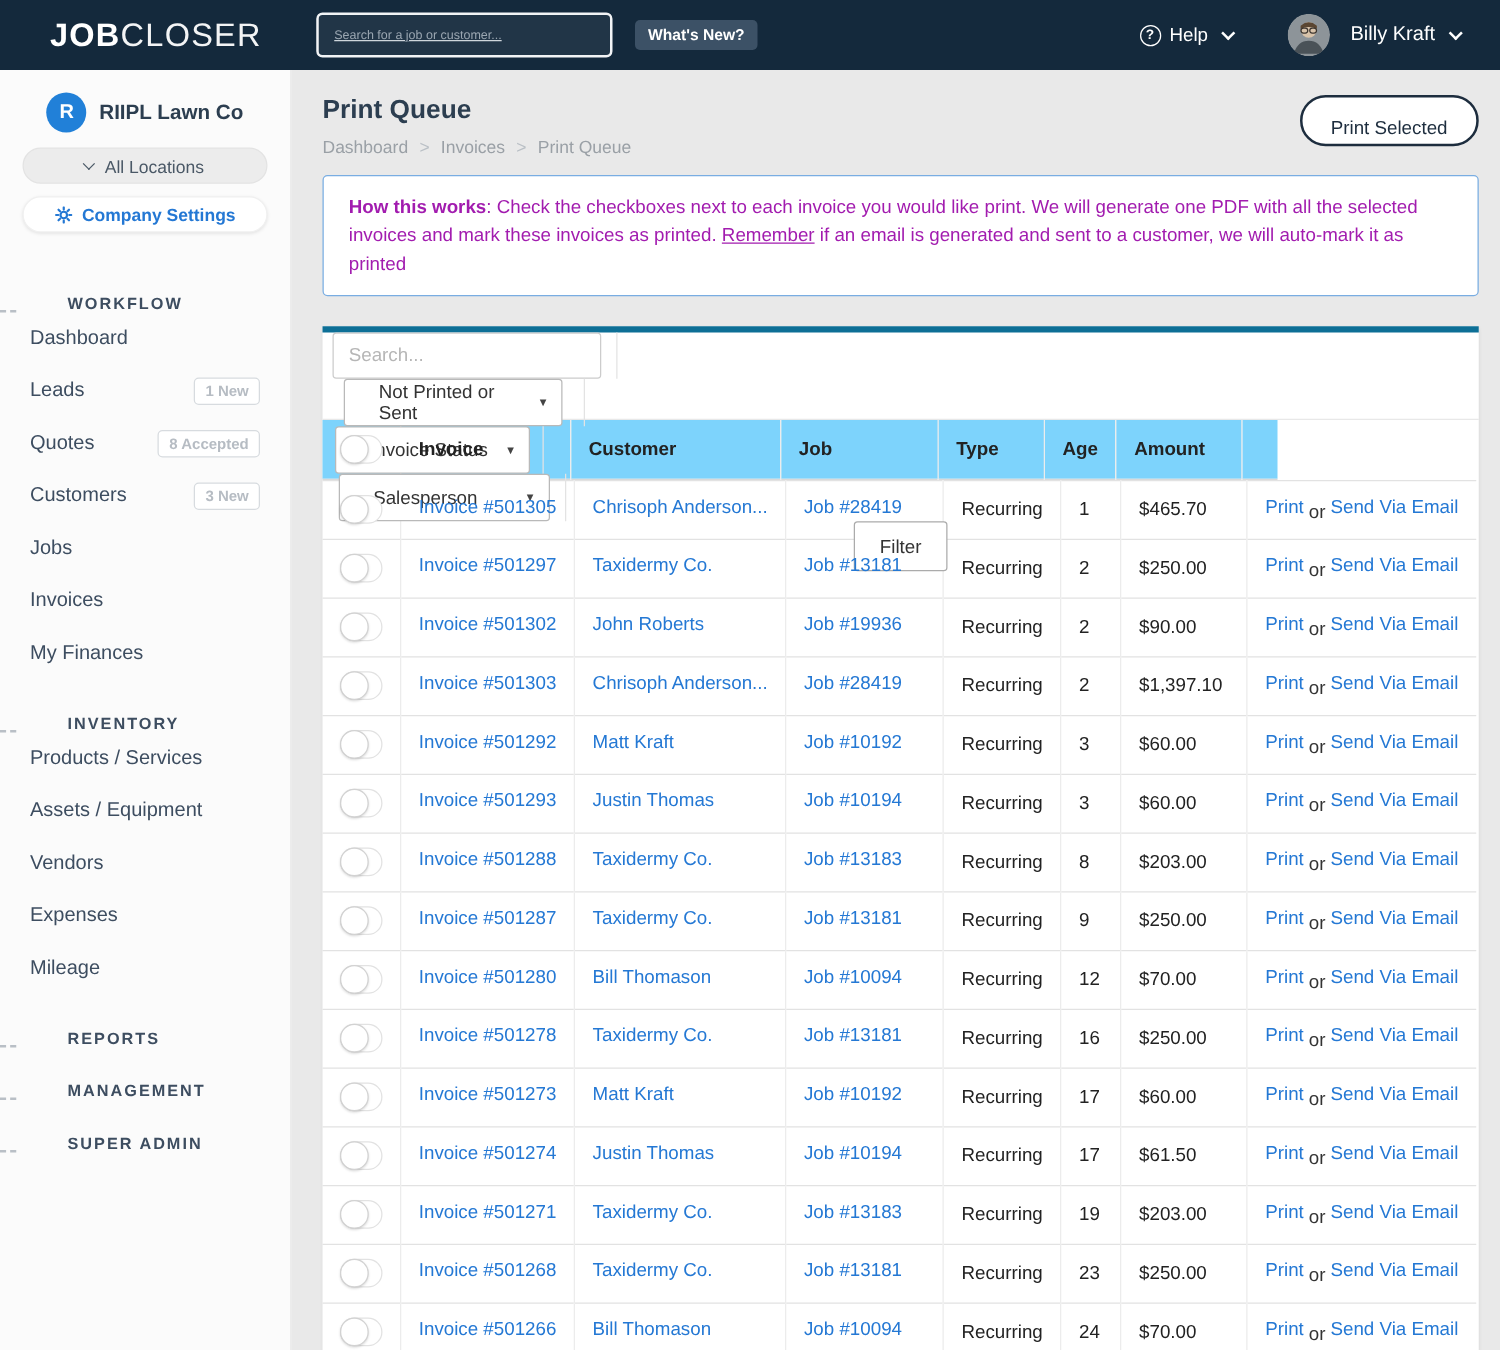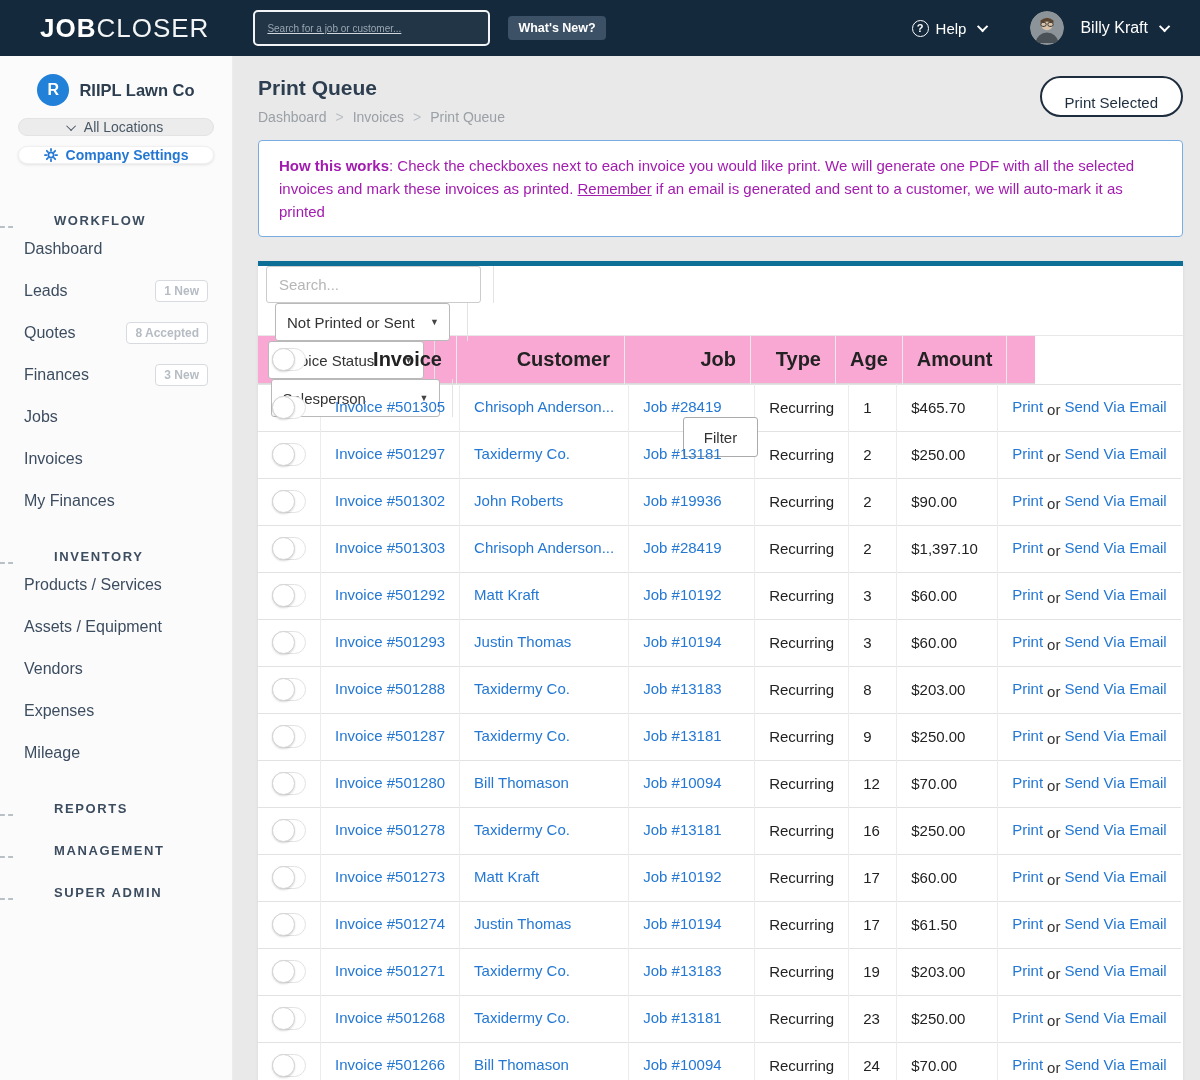"All Locations" .pill-btn { height: 18px -> 29px }
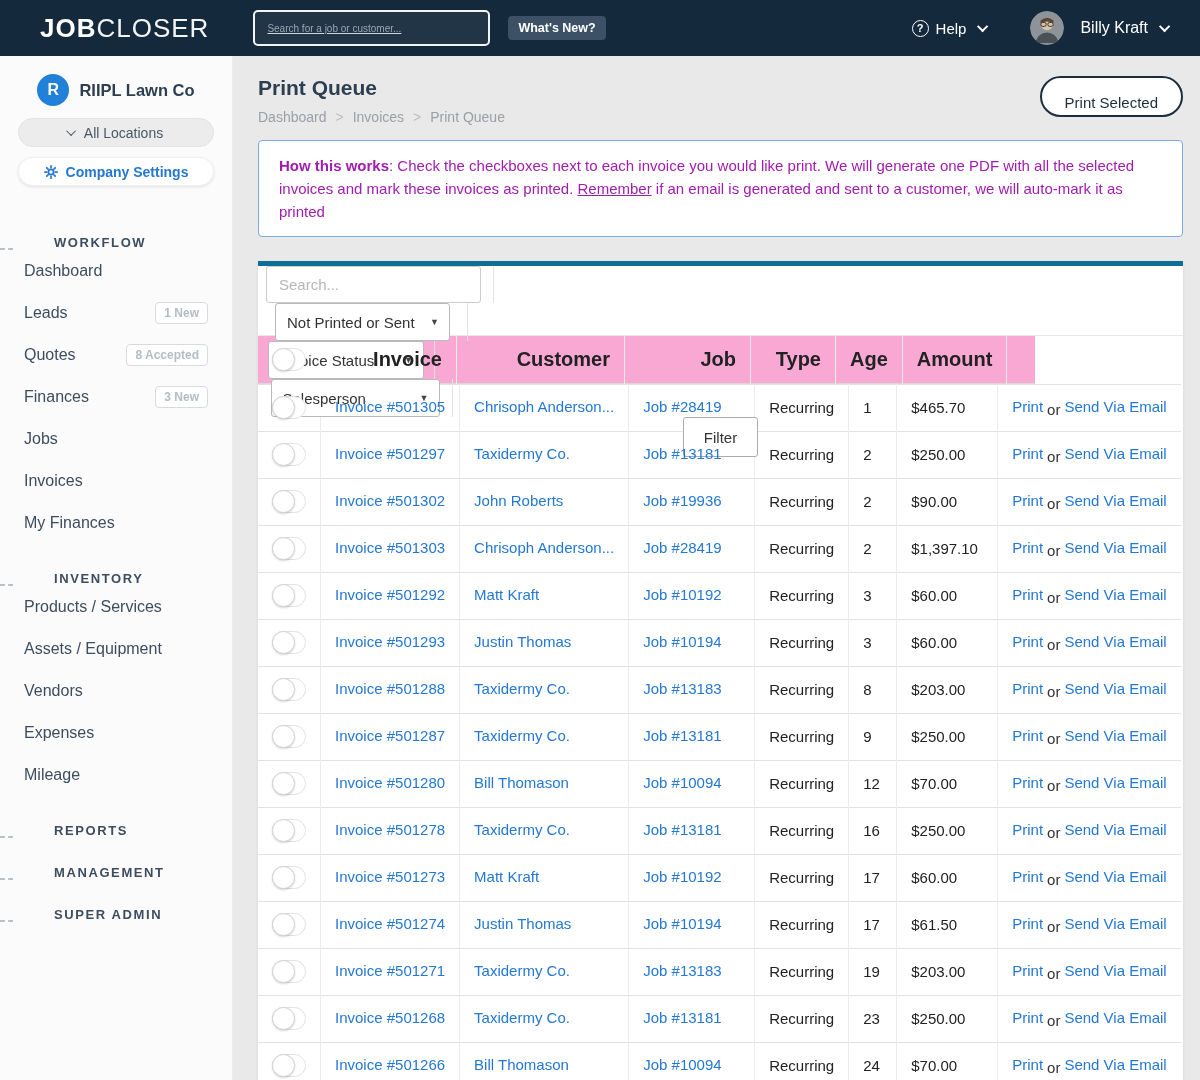"Not Printed or Sent" .dropdown { padding: 0 10px 0 11px -> 0 10px 0 27px }
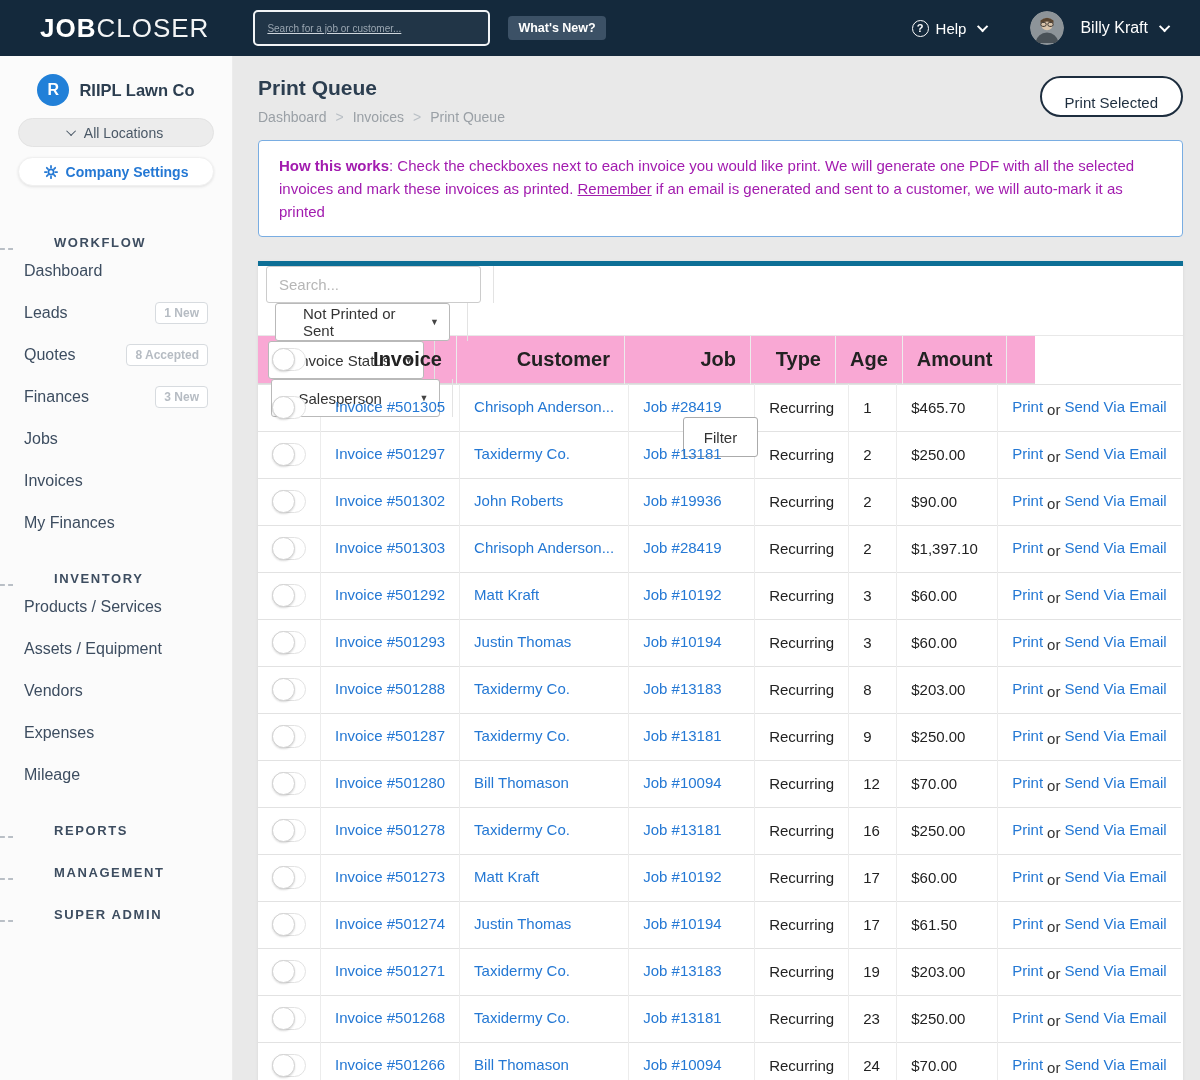"Invoice" .thead .th { background: #f9a8d4 -> #7dd3fc; font-size: 20px -> 15px; text-align: right -> none }
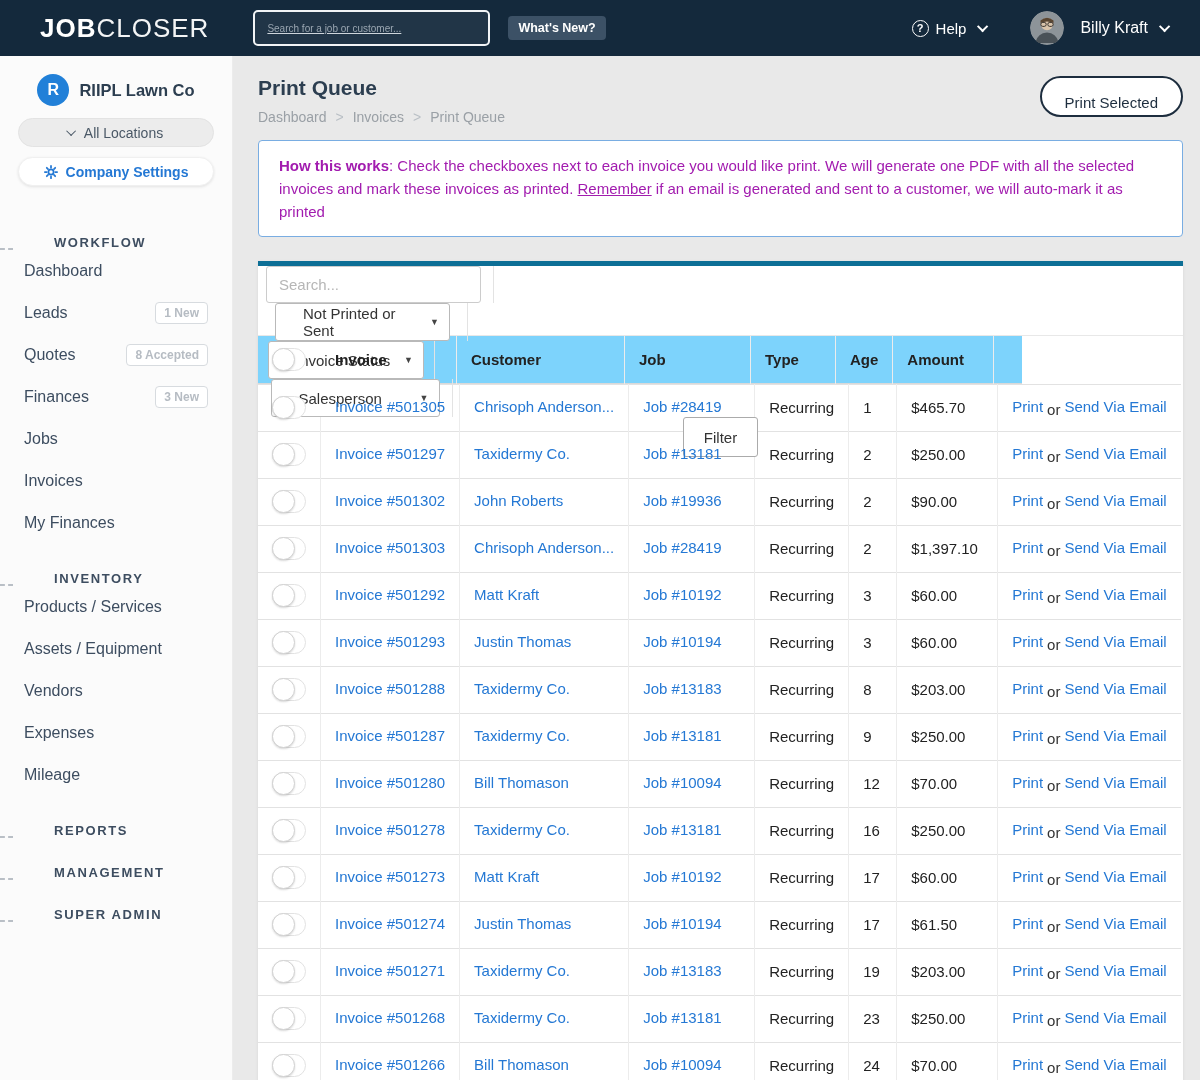"Finances" span.nav-item-label { text: Finances -> Customers }
